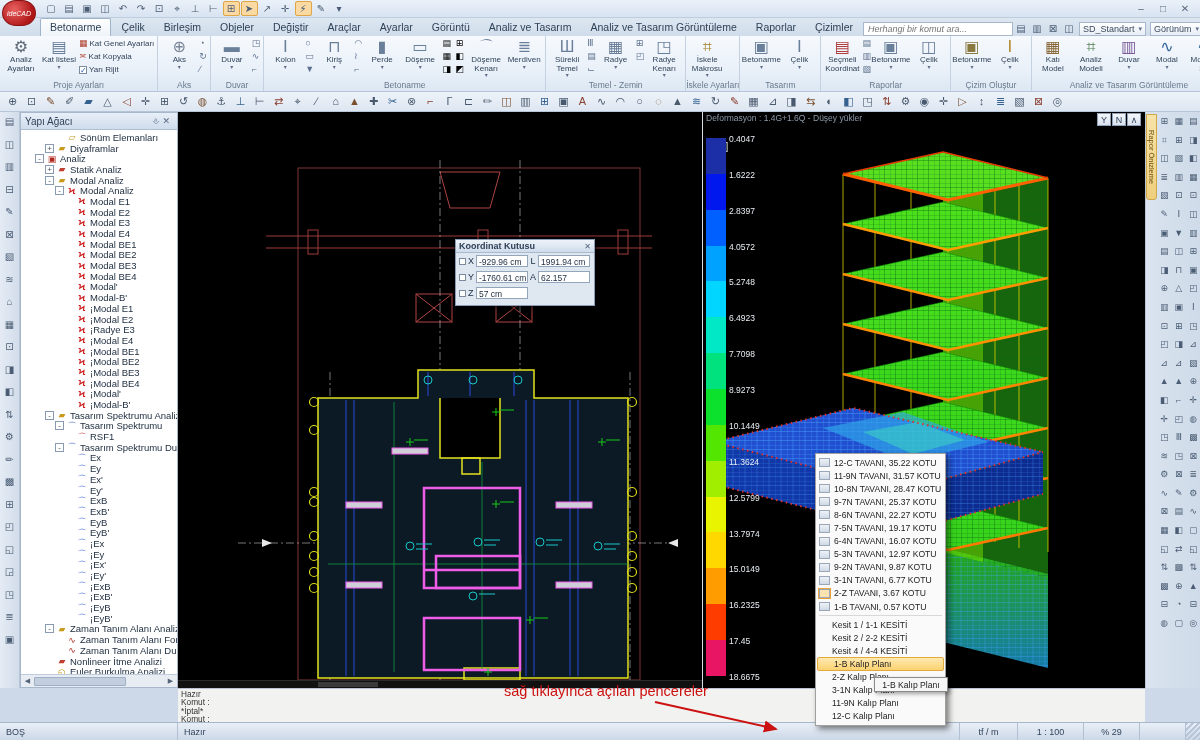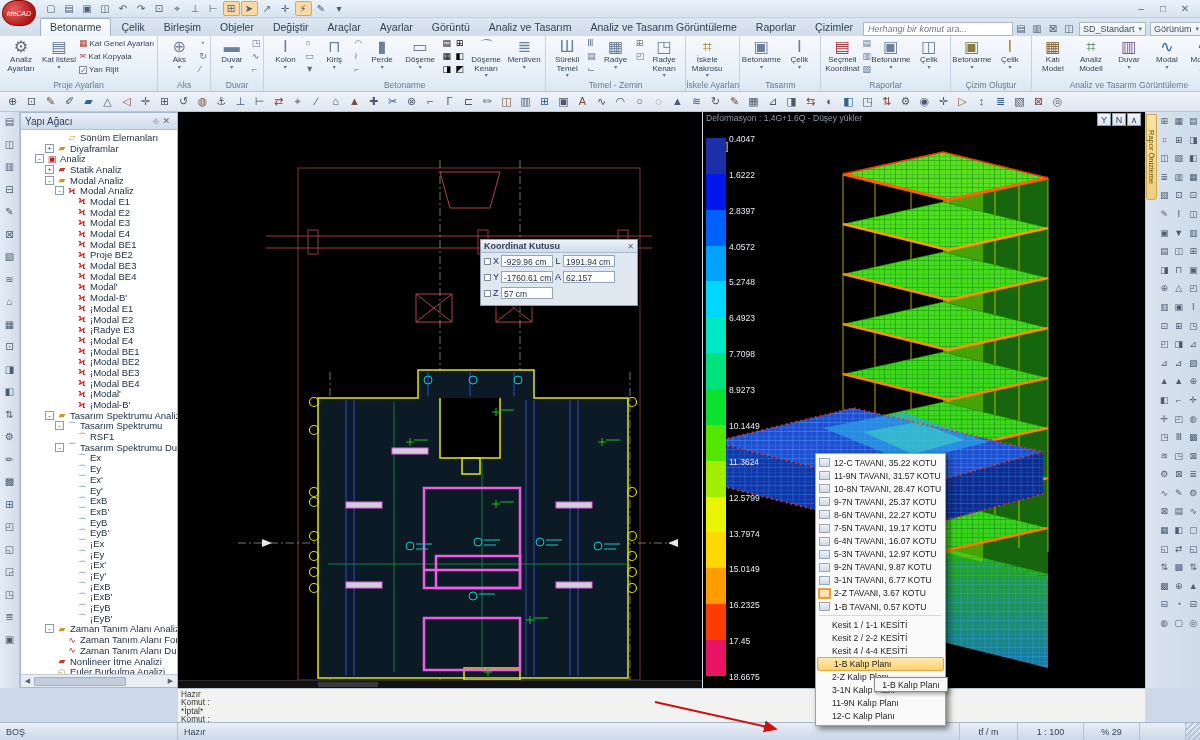"Koordinat Kutusu" #koord { margin-left: 25px -> none; width: 158px -> 140px }
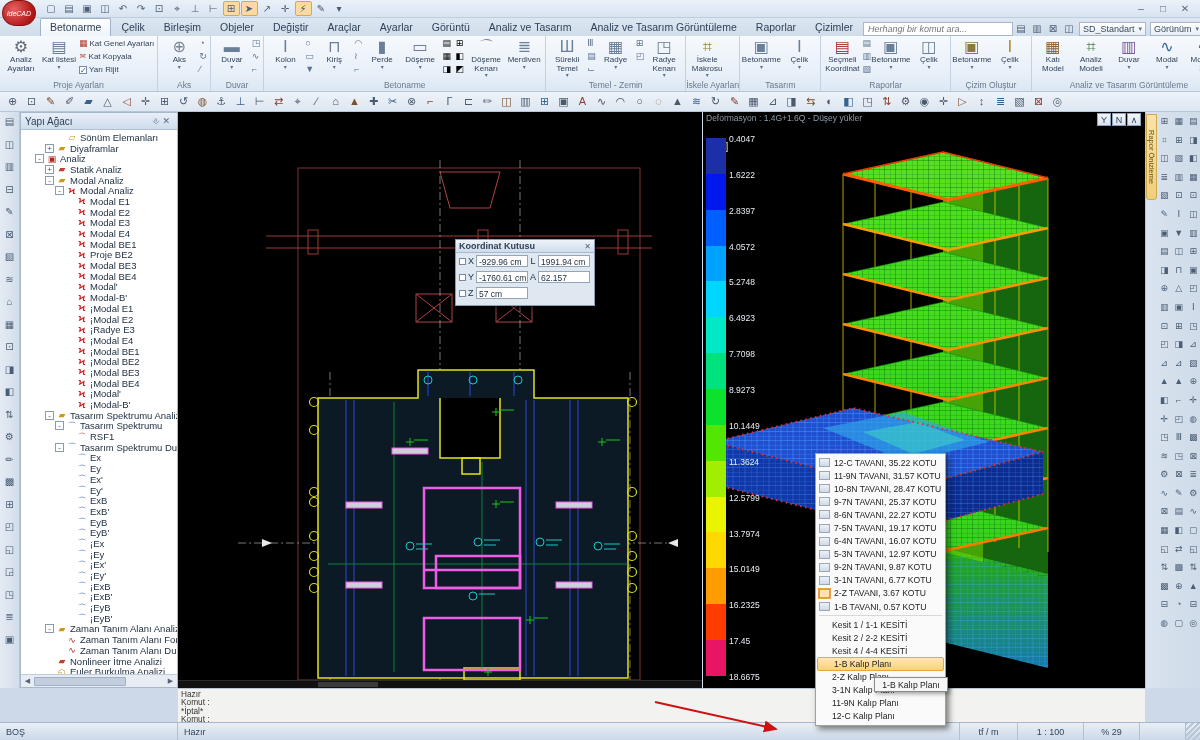"Proje BE2" span { text: Proje -> Modal }
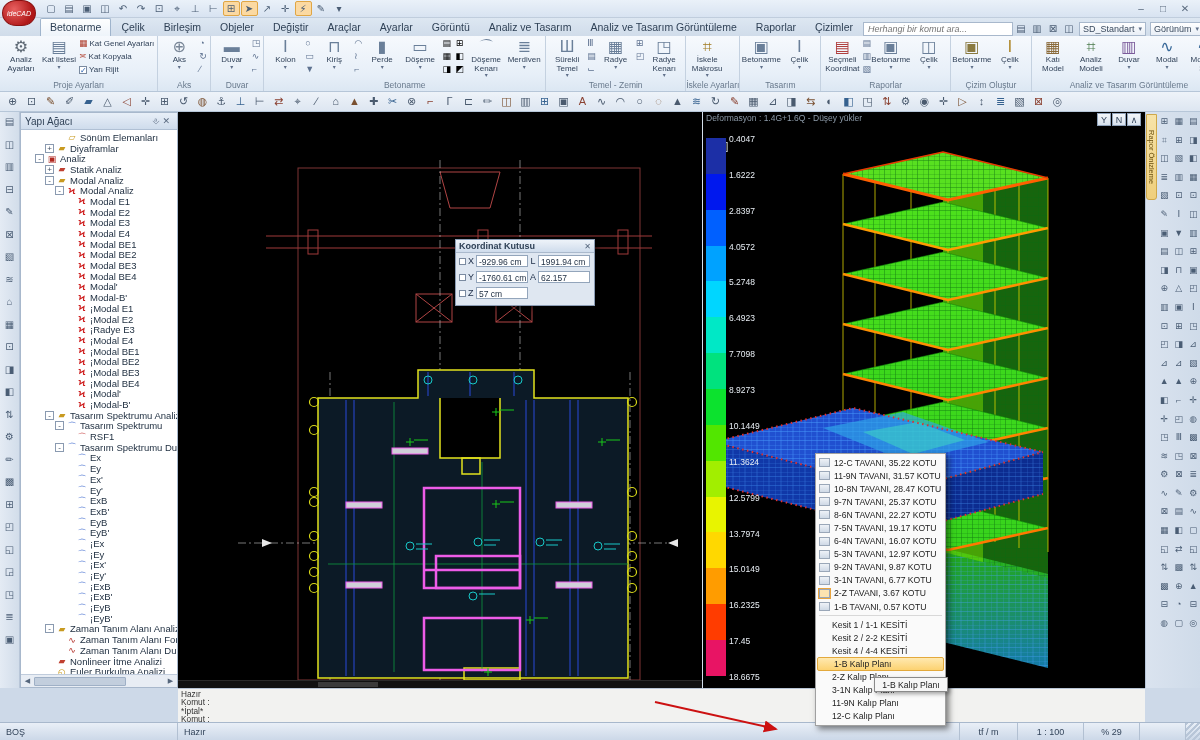"sağ tıklayınca açılan pencereler" div { html: none -> <div>sağ tıklayınca açılan pencereler</div> }
